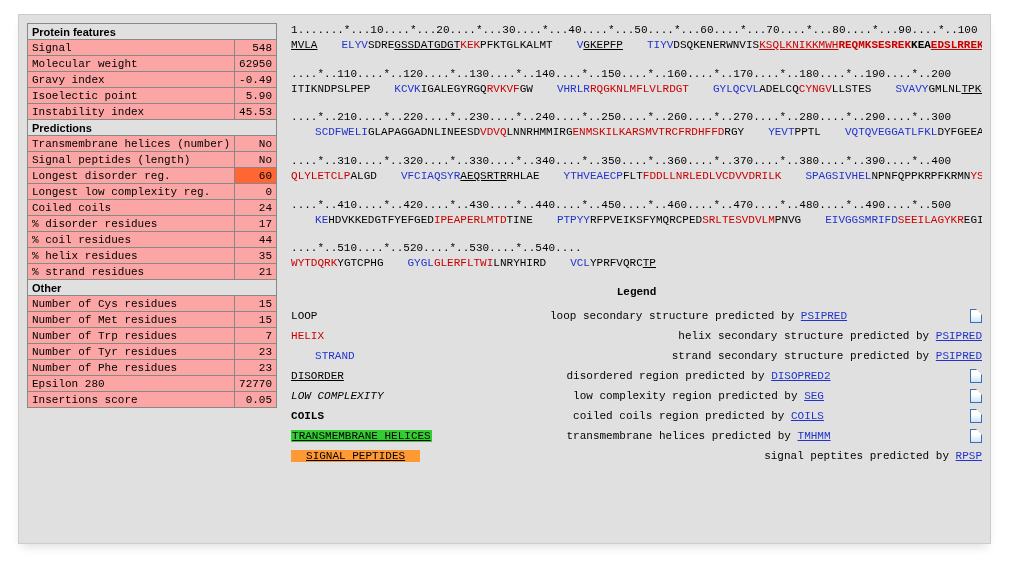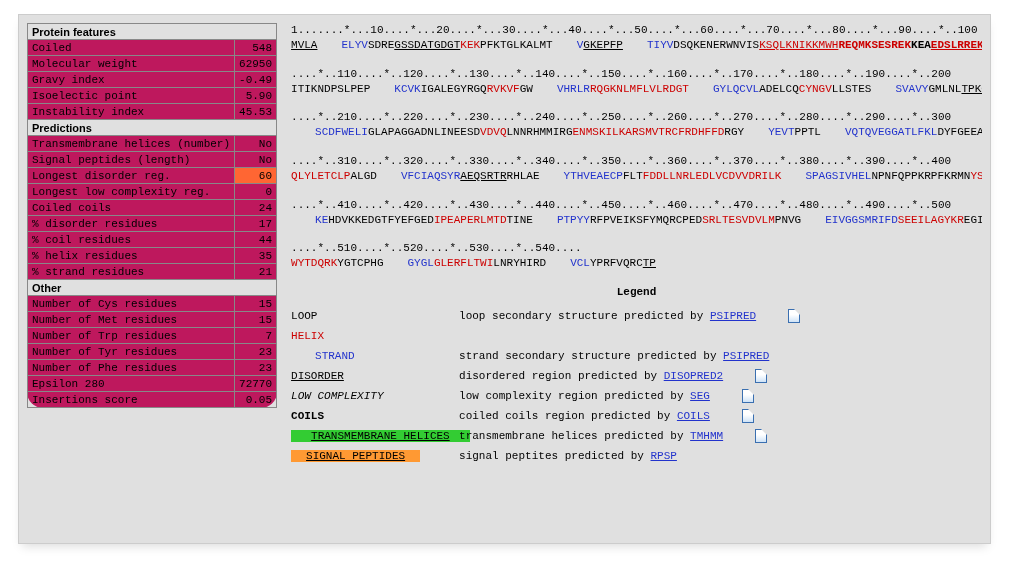"Protein features" .features-table { background: #be185d -> #fca5a5; border-radius: 16px -> none }
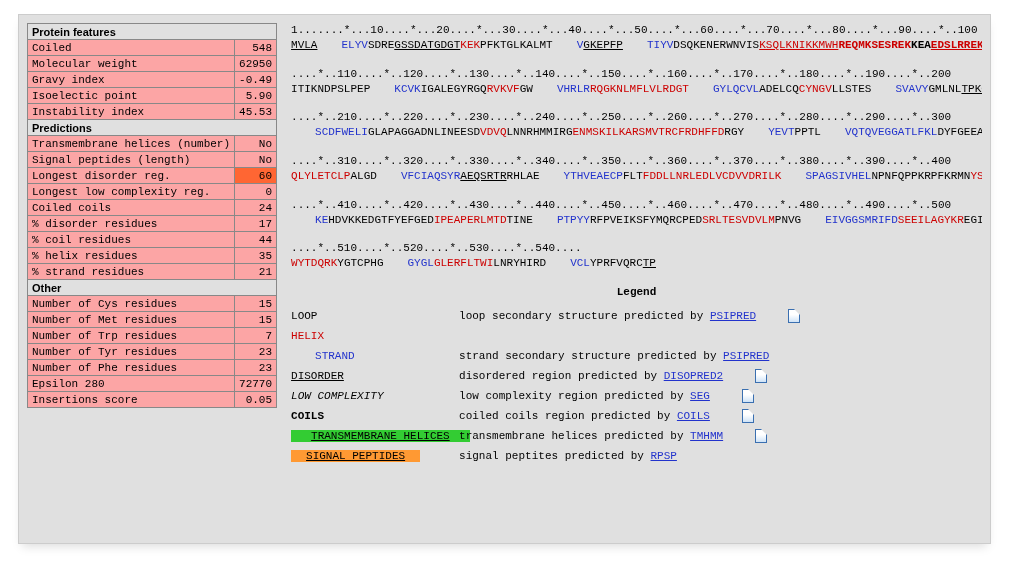"Coiled" td { text: Coiled -> Signal }
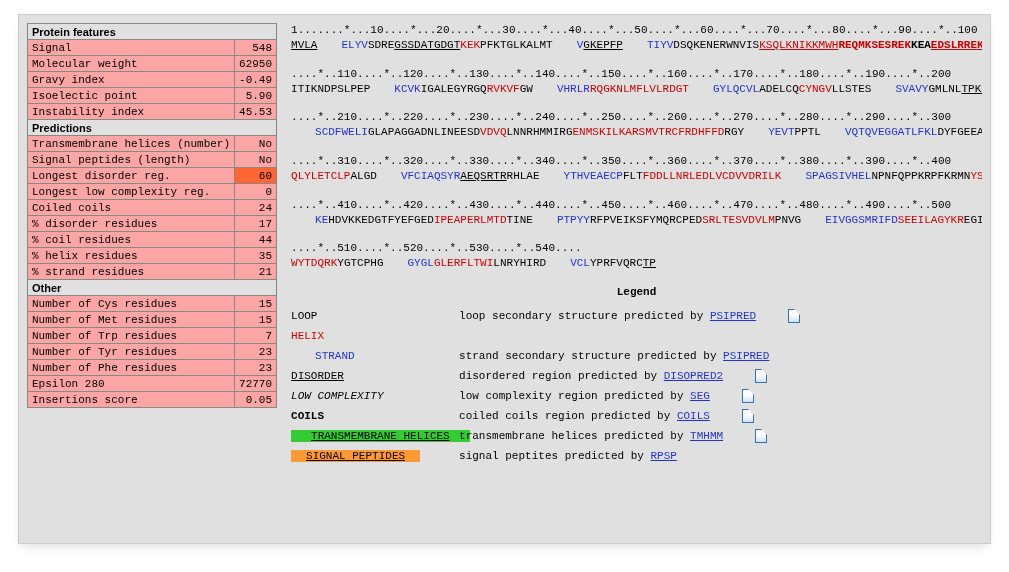"LOOP" .legend-row { gap: 8px -> 16px; justify-content: none -> space-between }
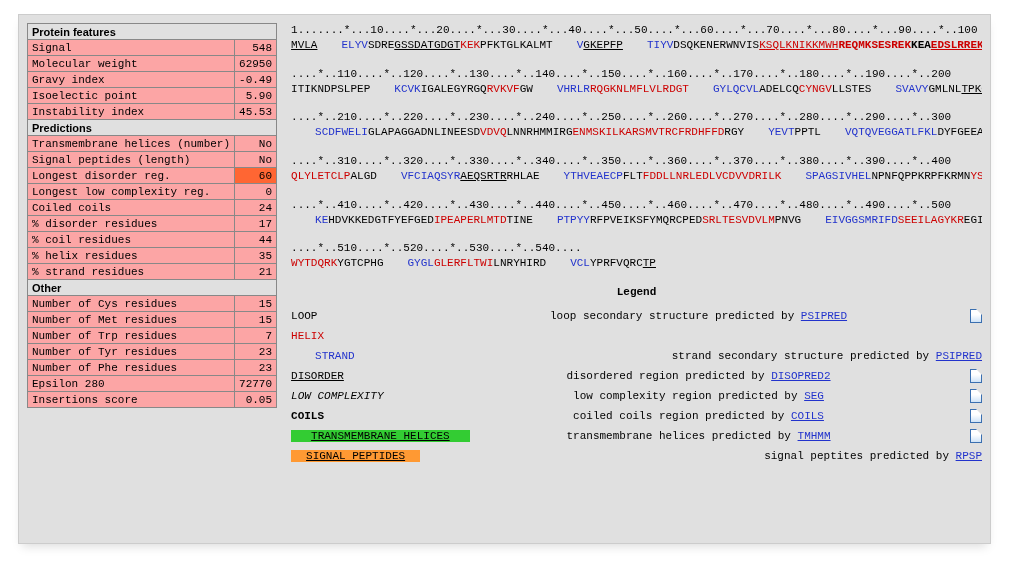"helix secondary structure predicted by" span.legend-desc { html: none -> <span><span>helix secondary structure predicted by </span><a>PSIPRED</a></span> }
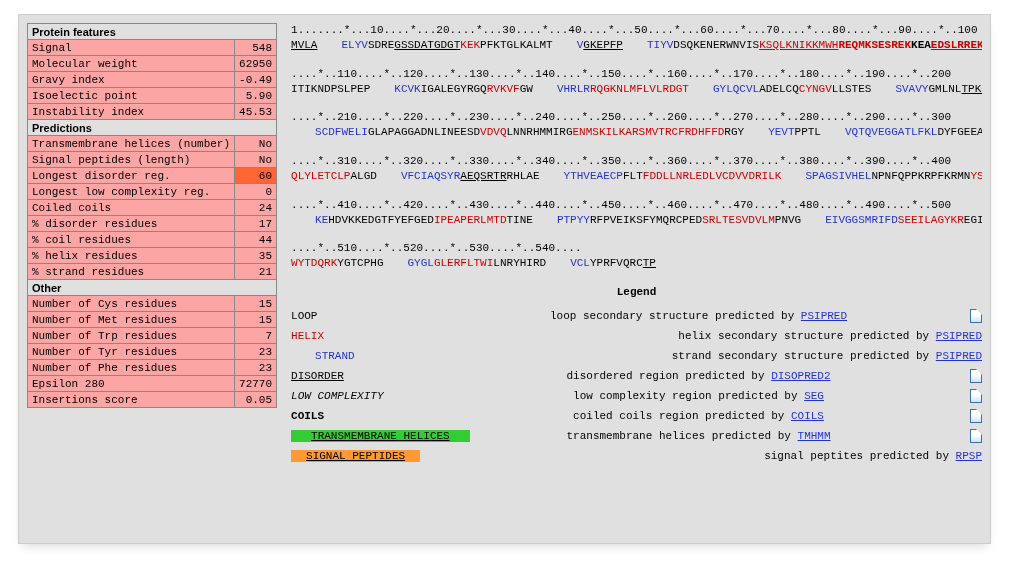"TRANSMEMBRANE HELICES" .green-bg { padding: 0 20px -> 0 1px }
